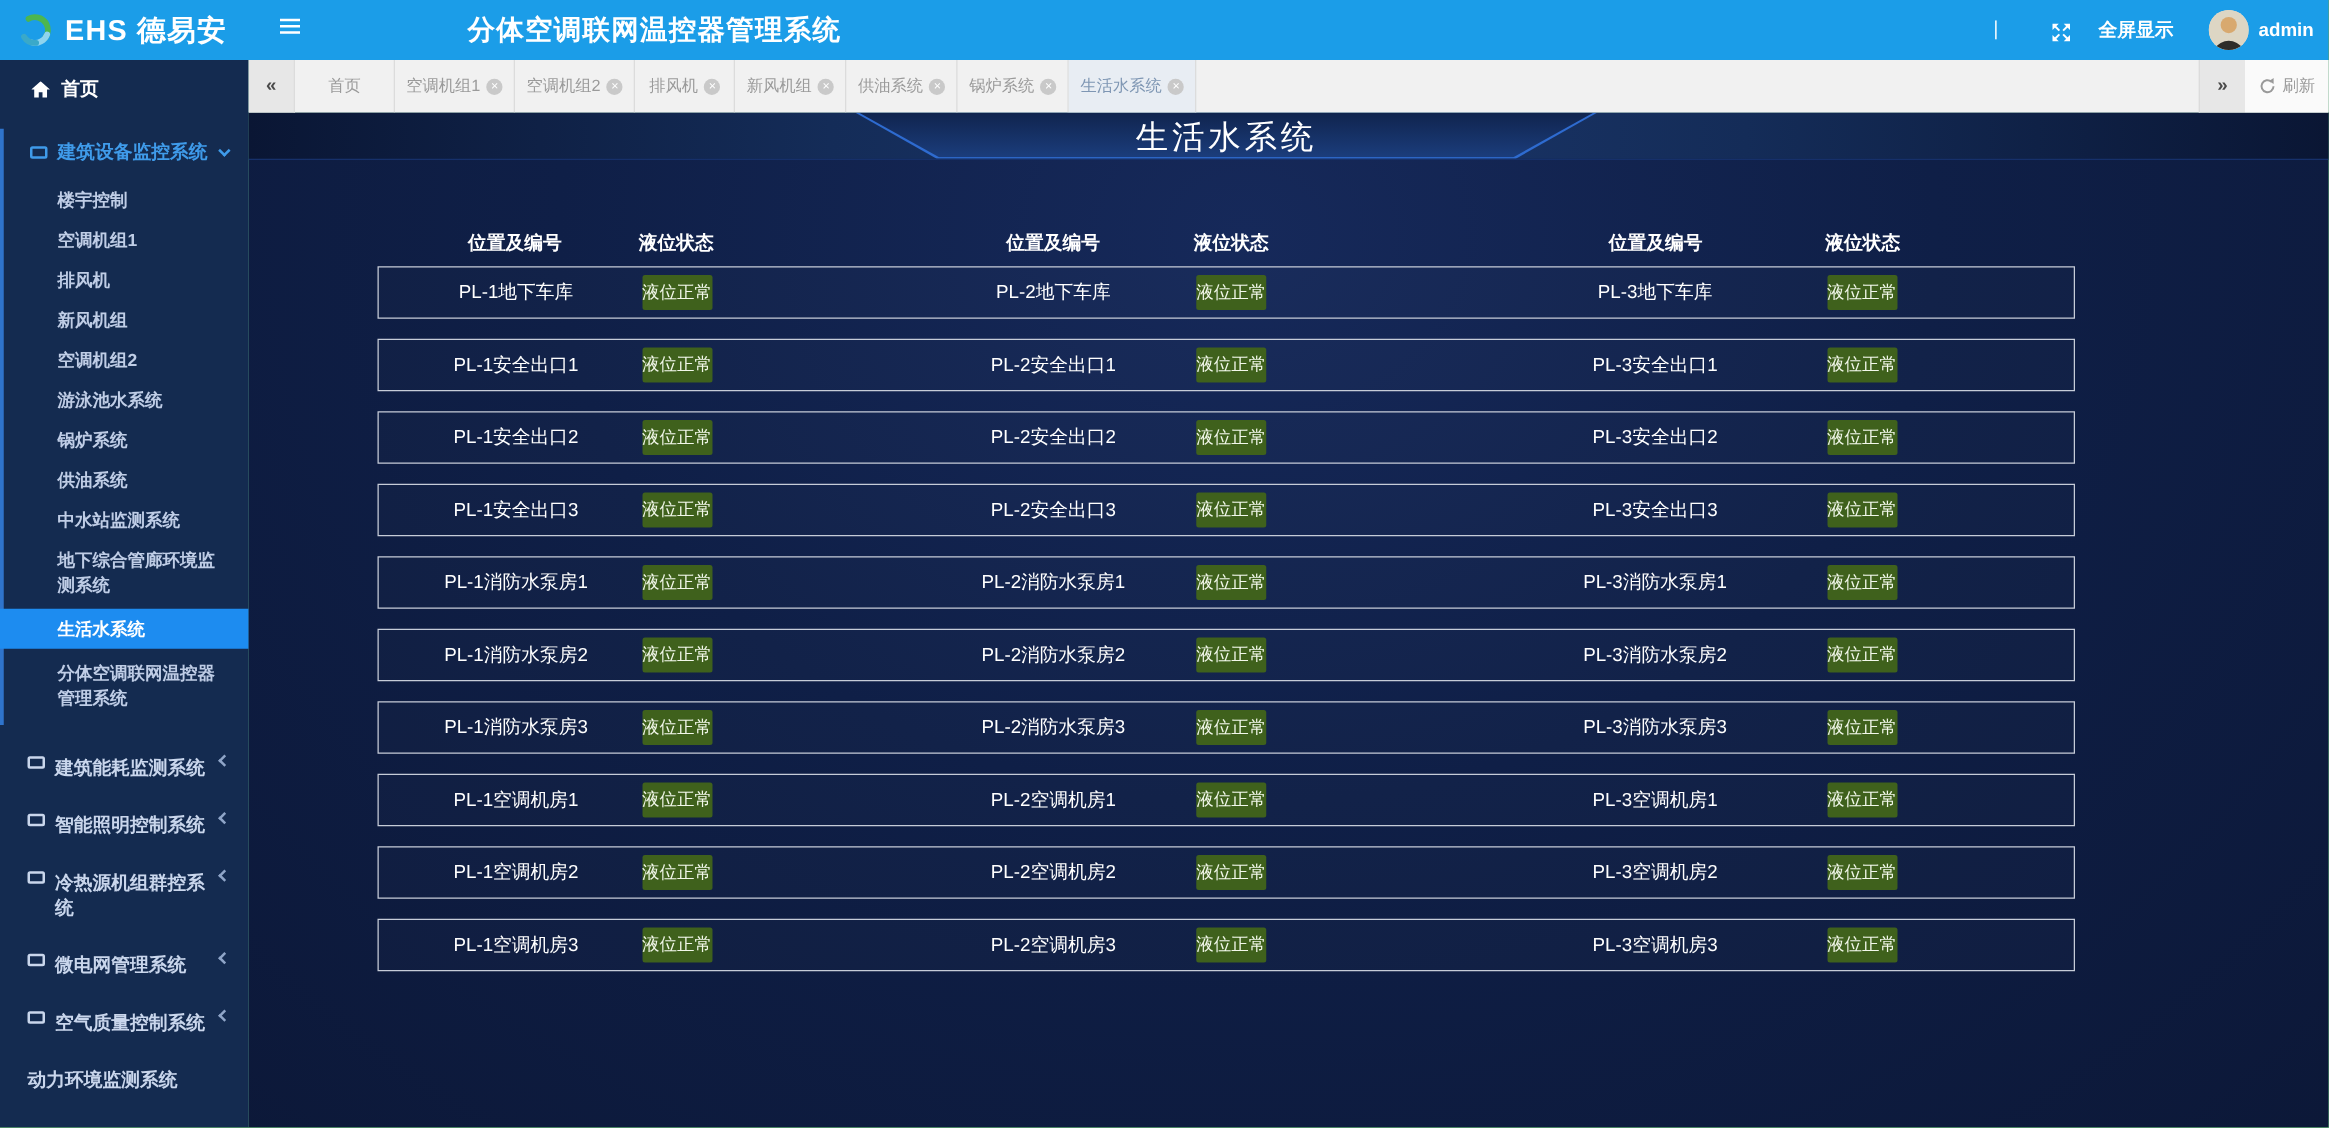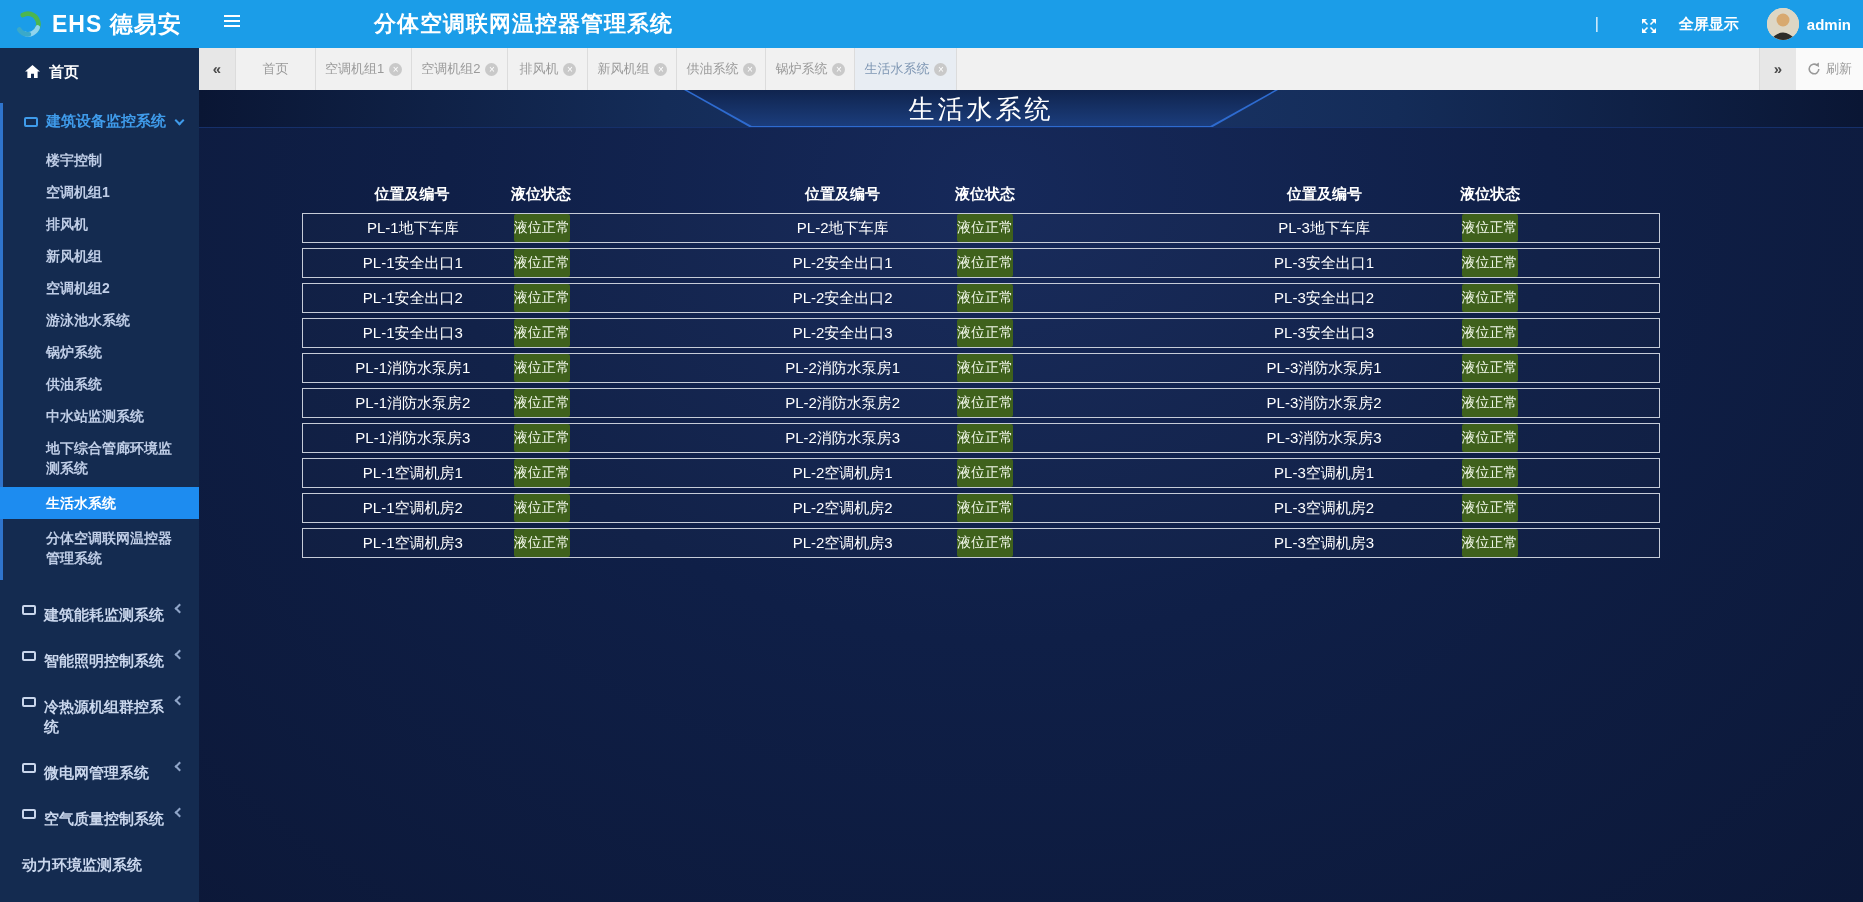"PL-1地下车库" .trow { height: 30px -> 42px; margin-bottom: 5px -> 16px }
